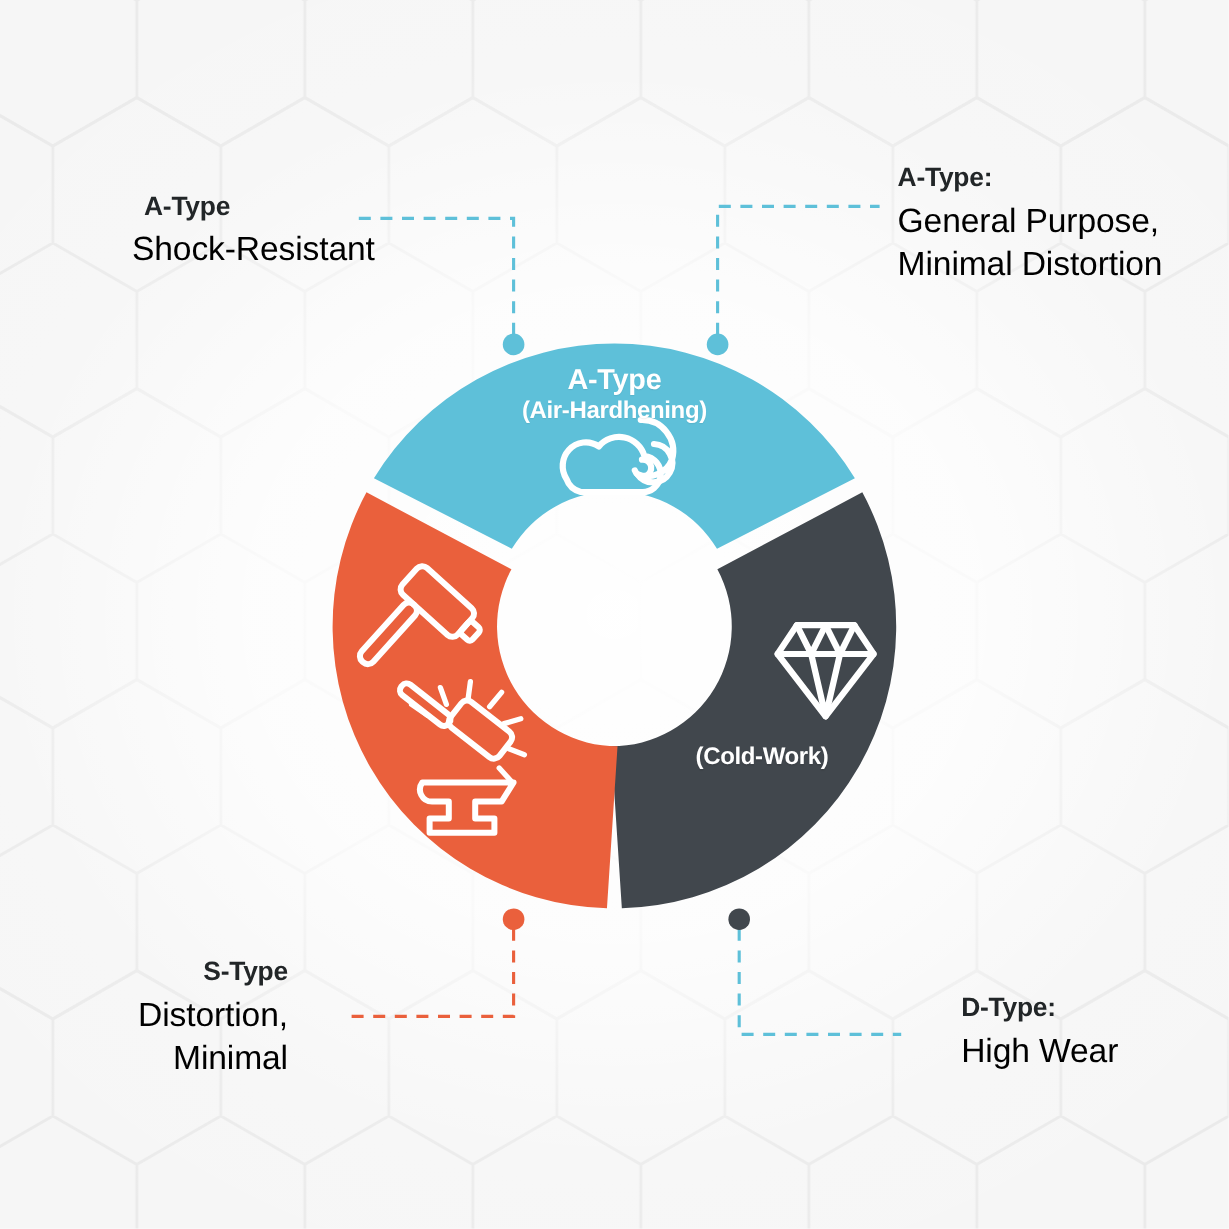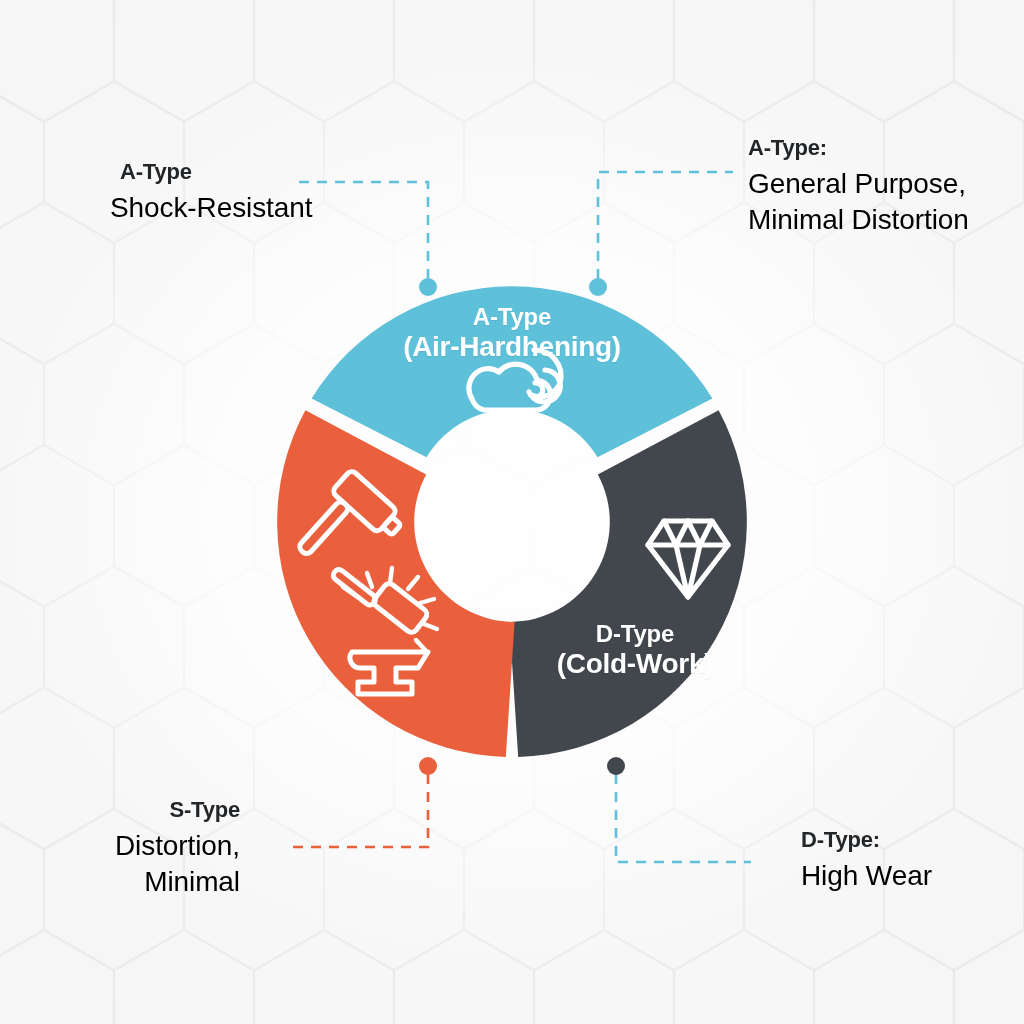"(Air-Hardhening)" .seg-label .l2 { font-size: 28px -> 20px }
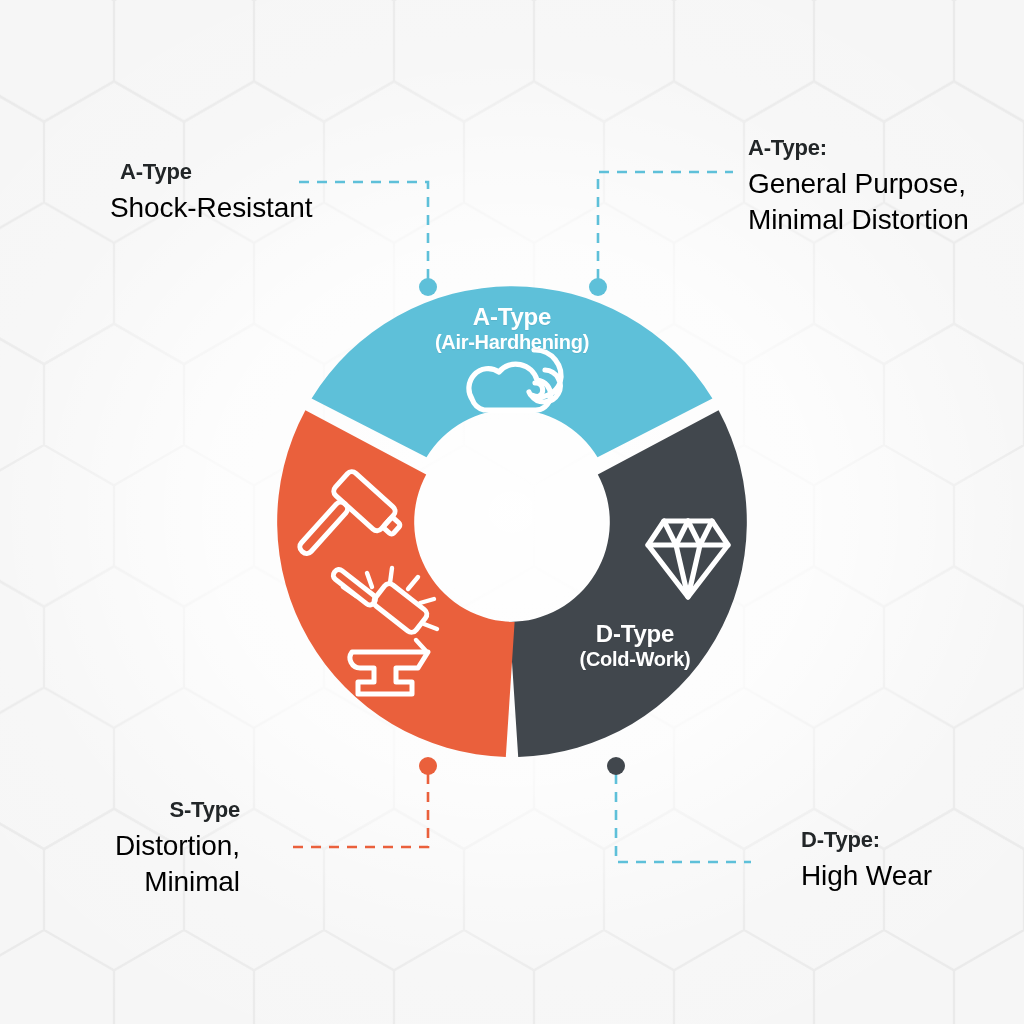"D-Type" span.l1 { html: <span>D-Type</span> -> none }
